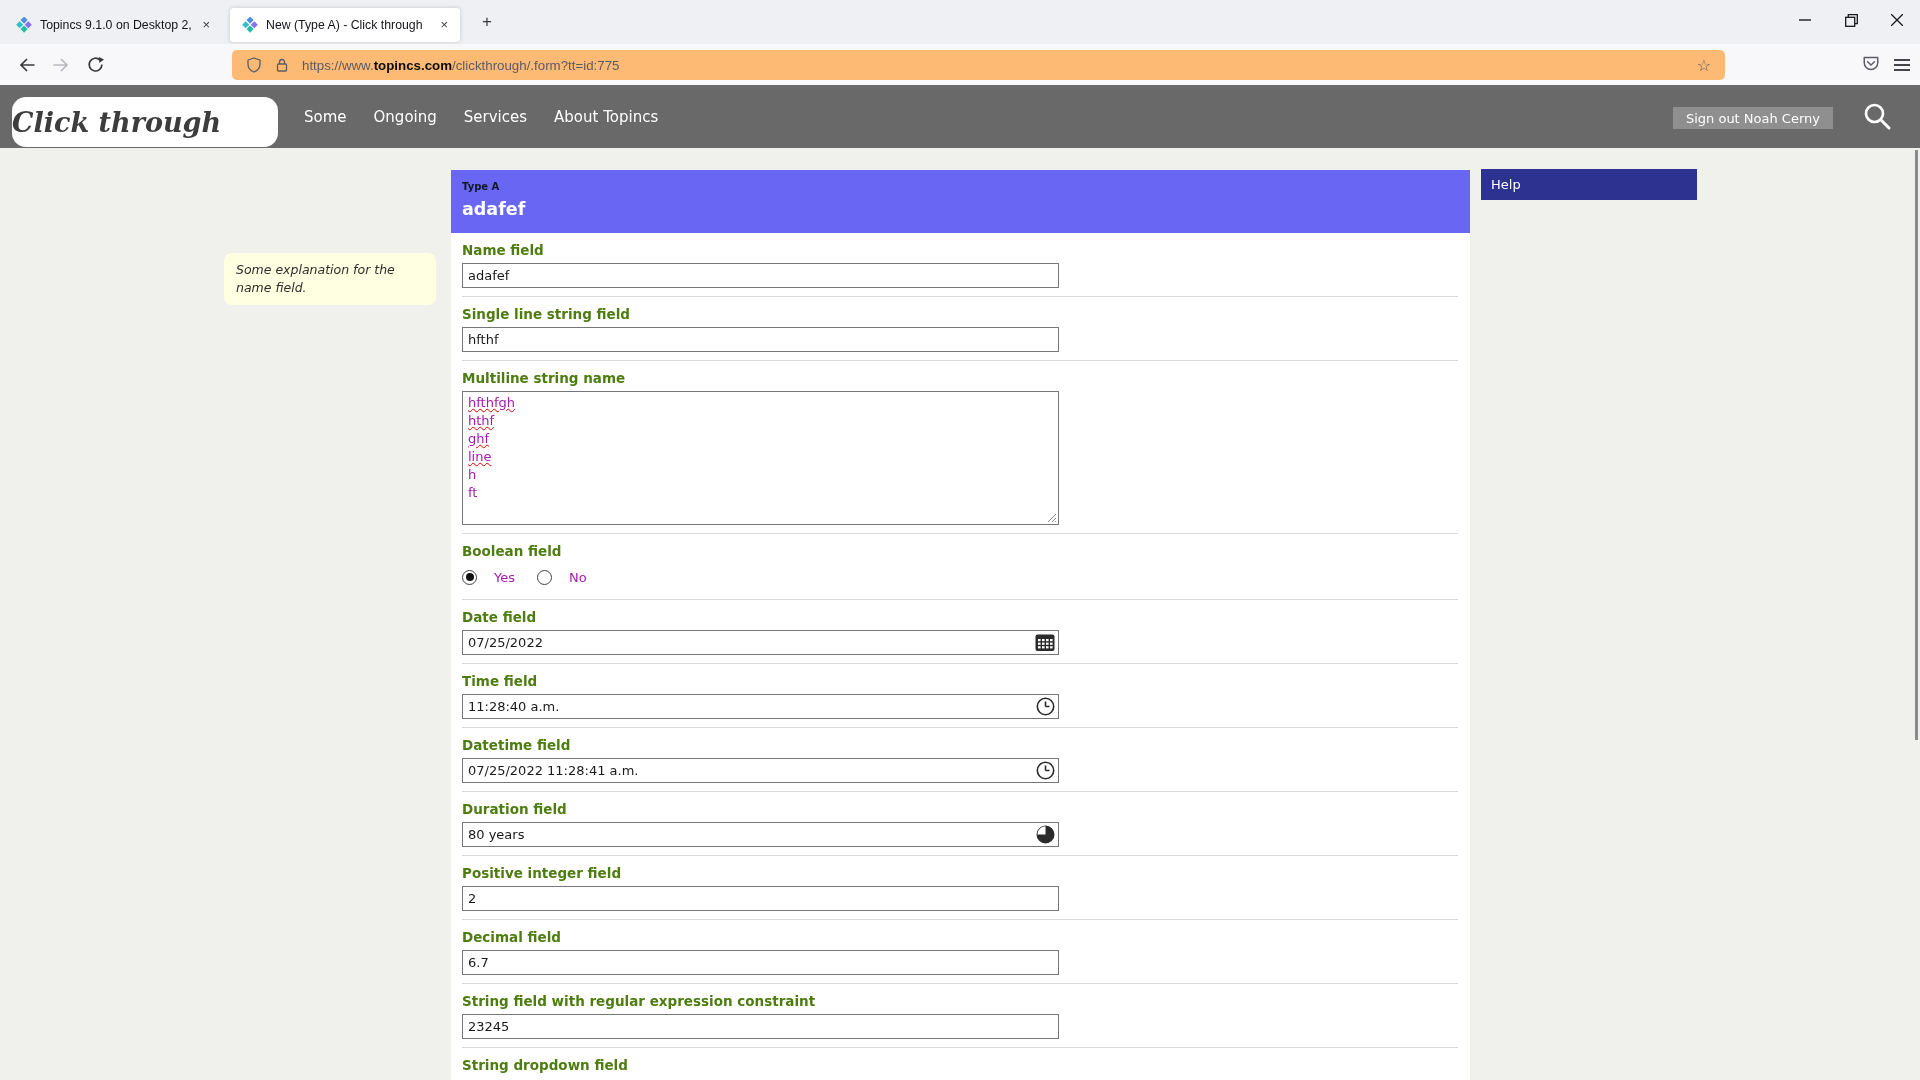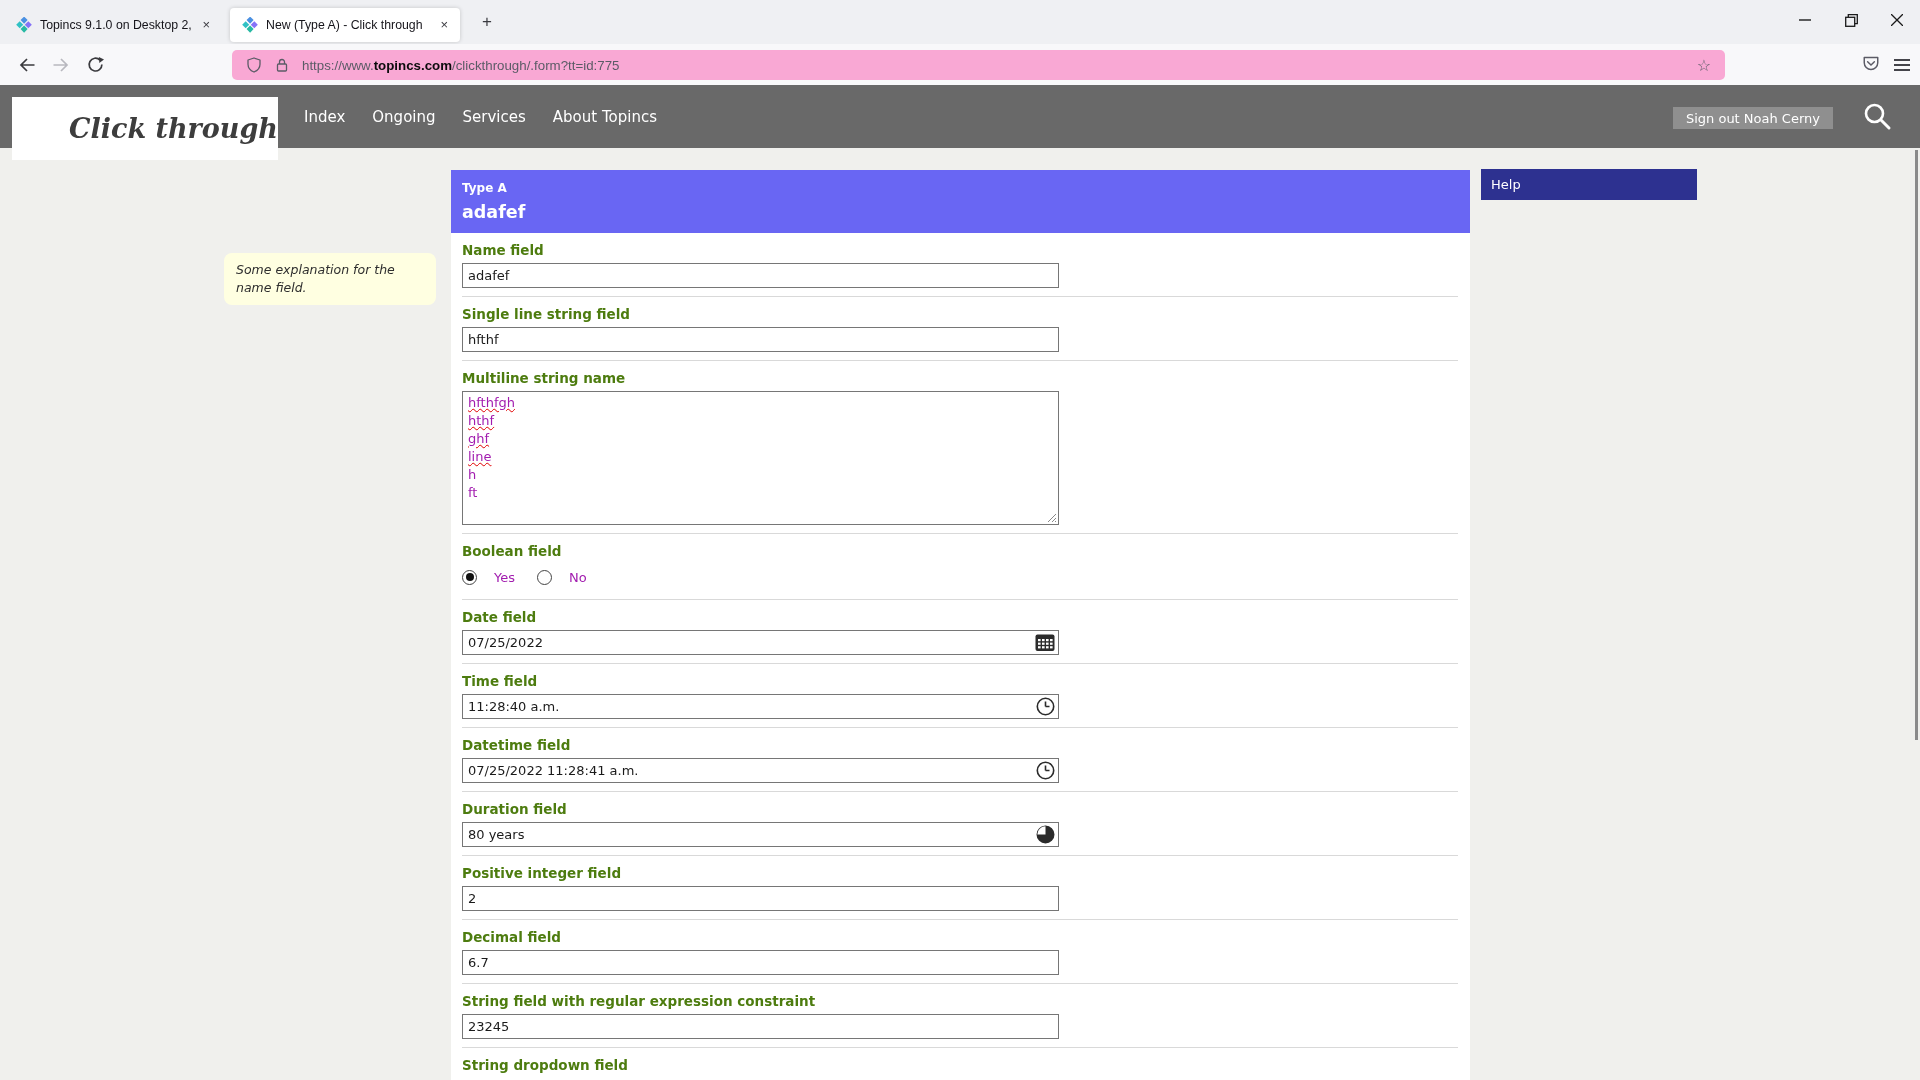"https://www.topincs.com/clickthrough/.fo" .urlbar { background: #f9a8d4 -> #fdba74 }
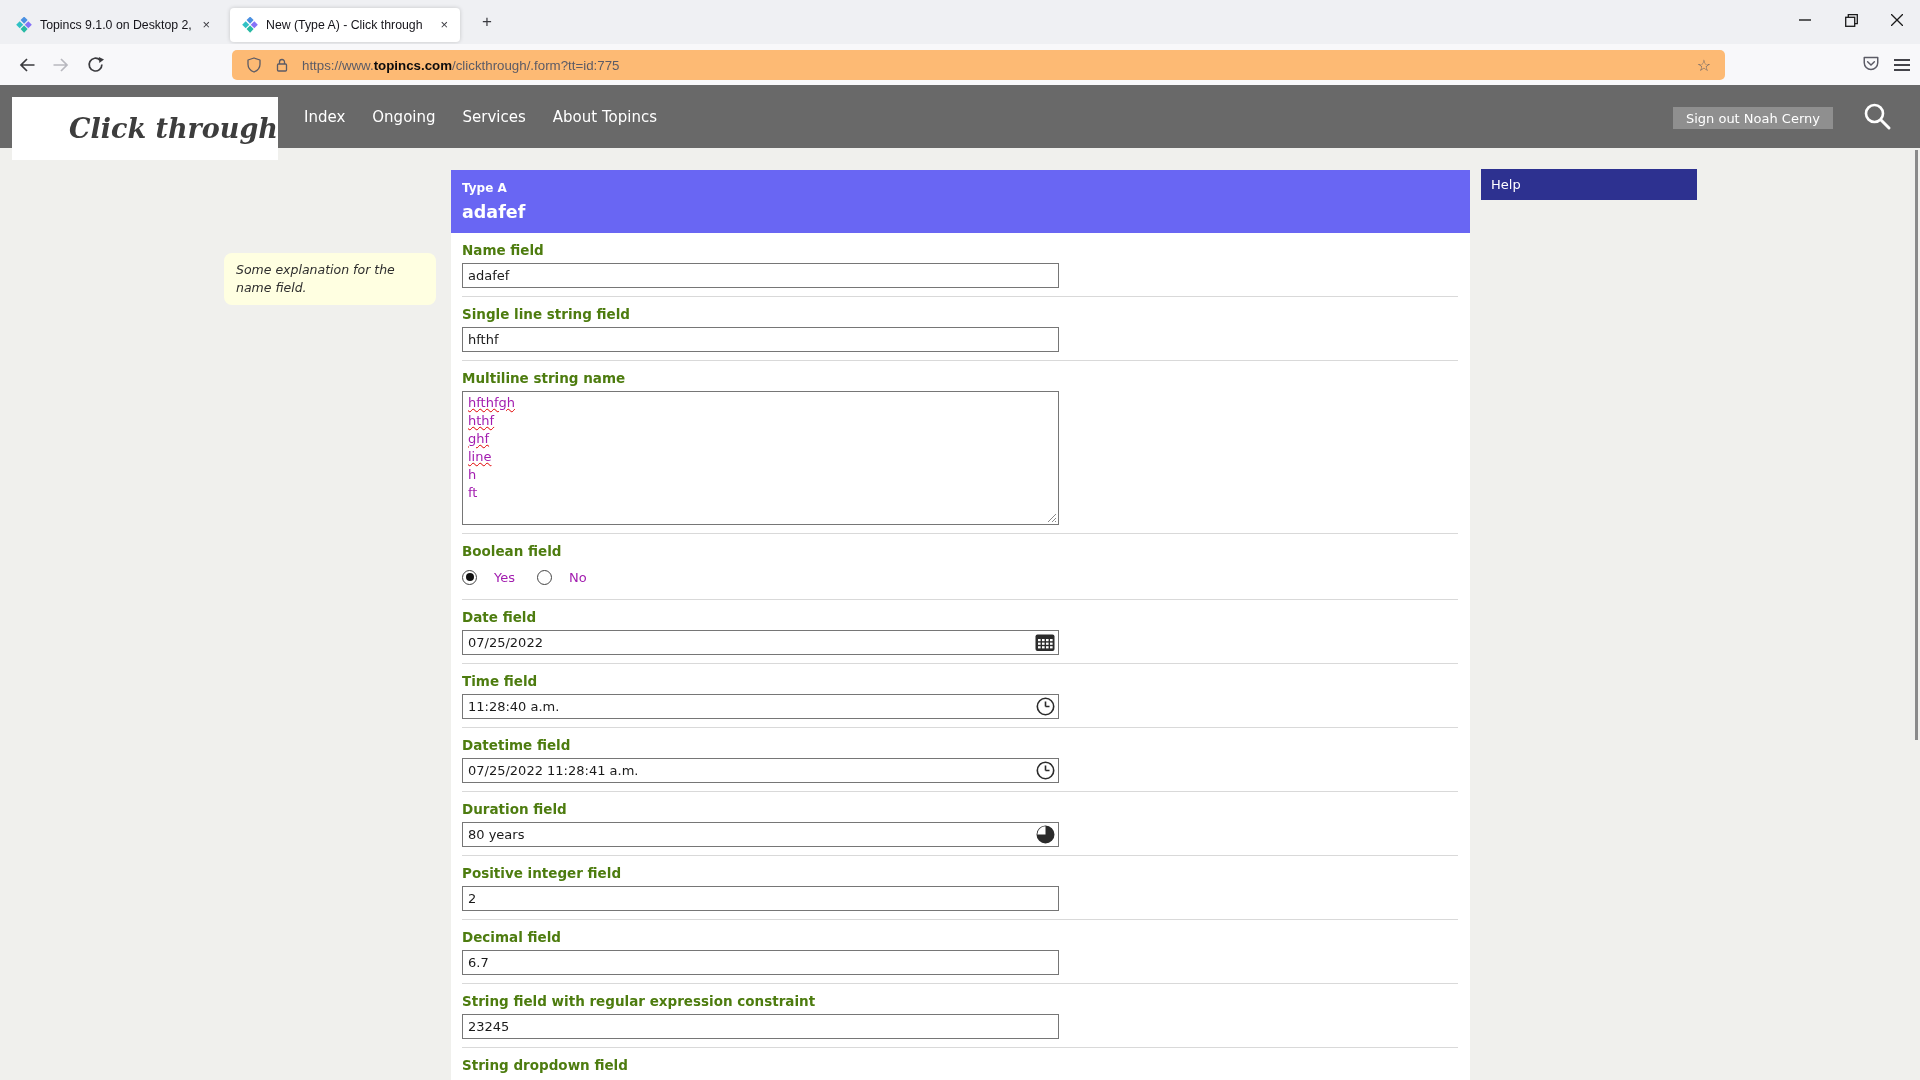"Click through" .logo-box { border-radius: none -> 14px; height: 63px -> 50px; justify-content: flex-end -> flex-start }
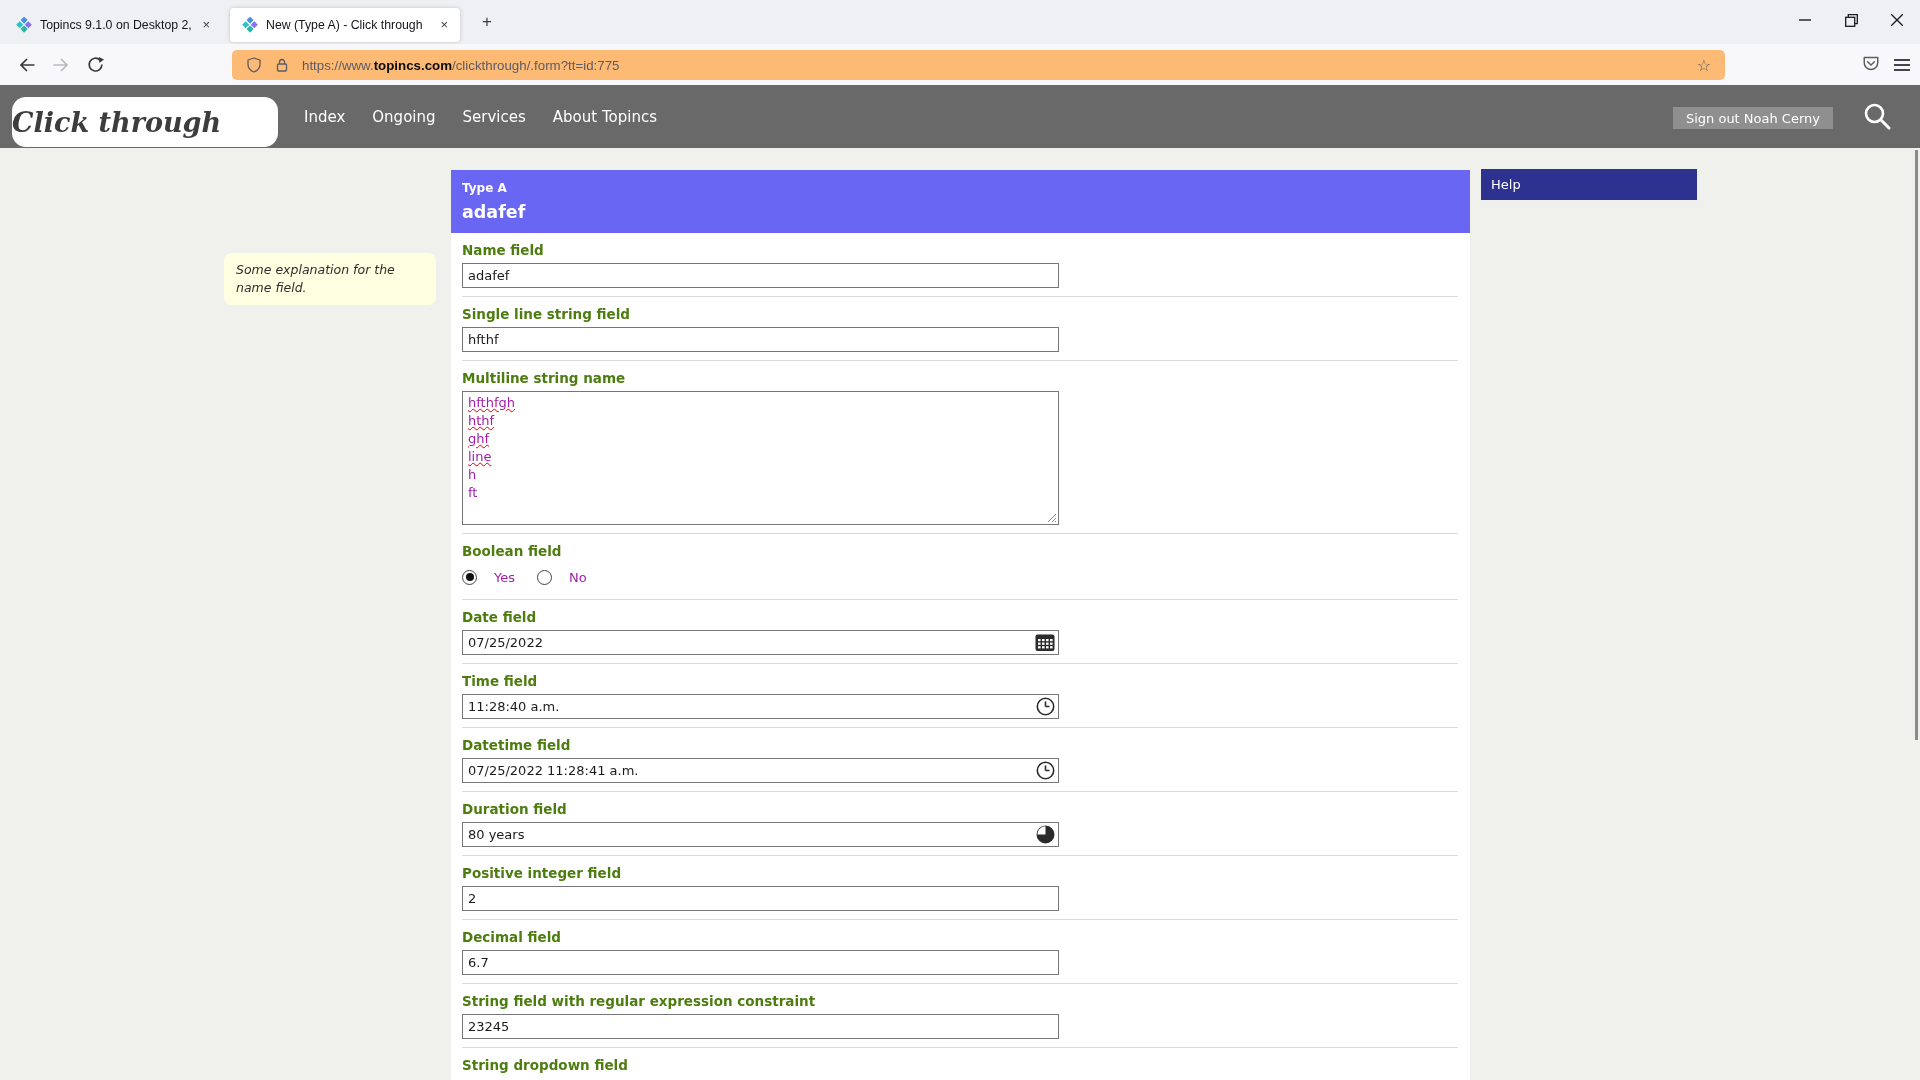"Index" span.nav-item { text: Index -> Some }
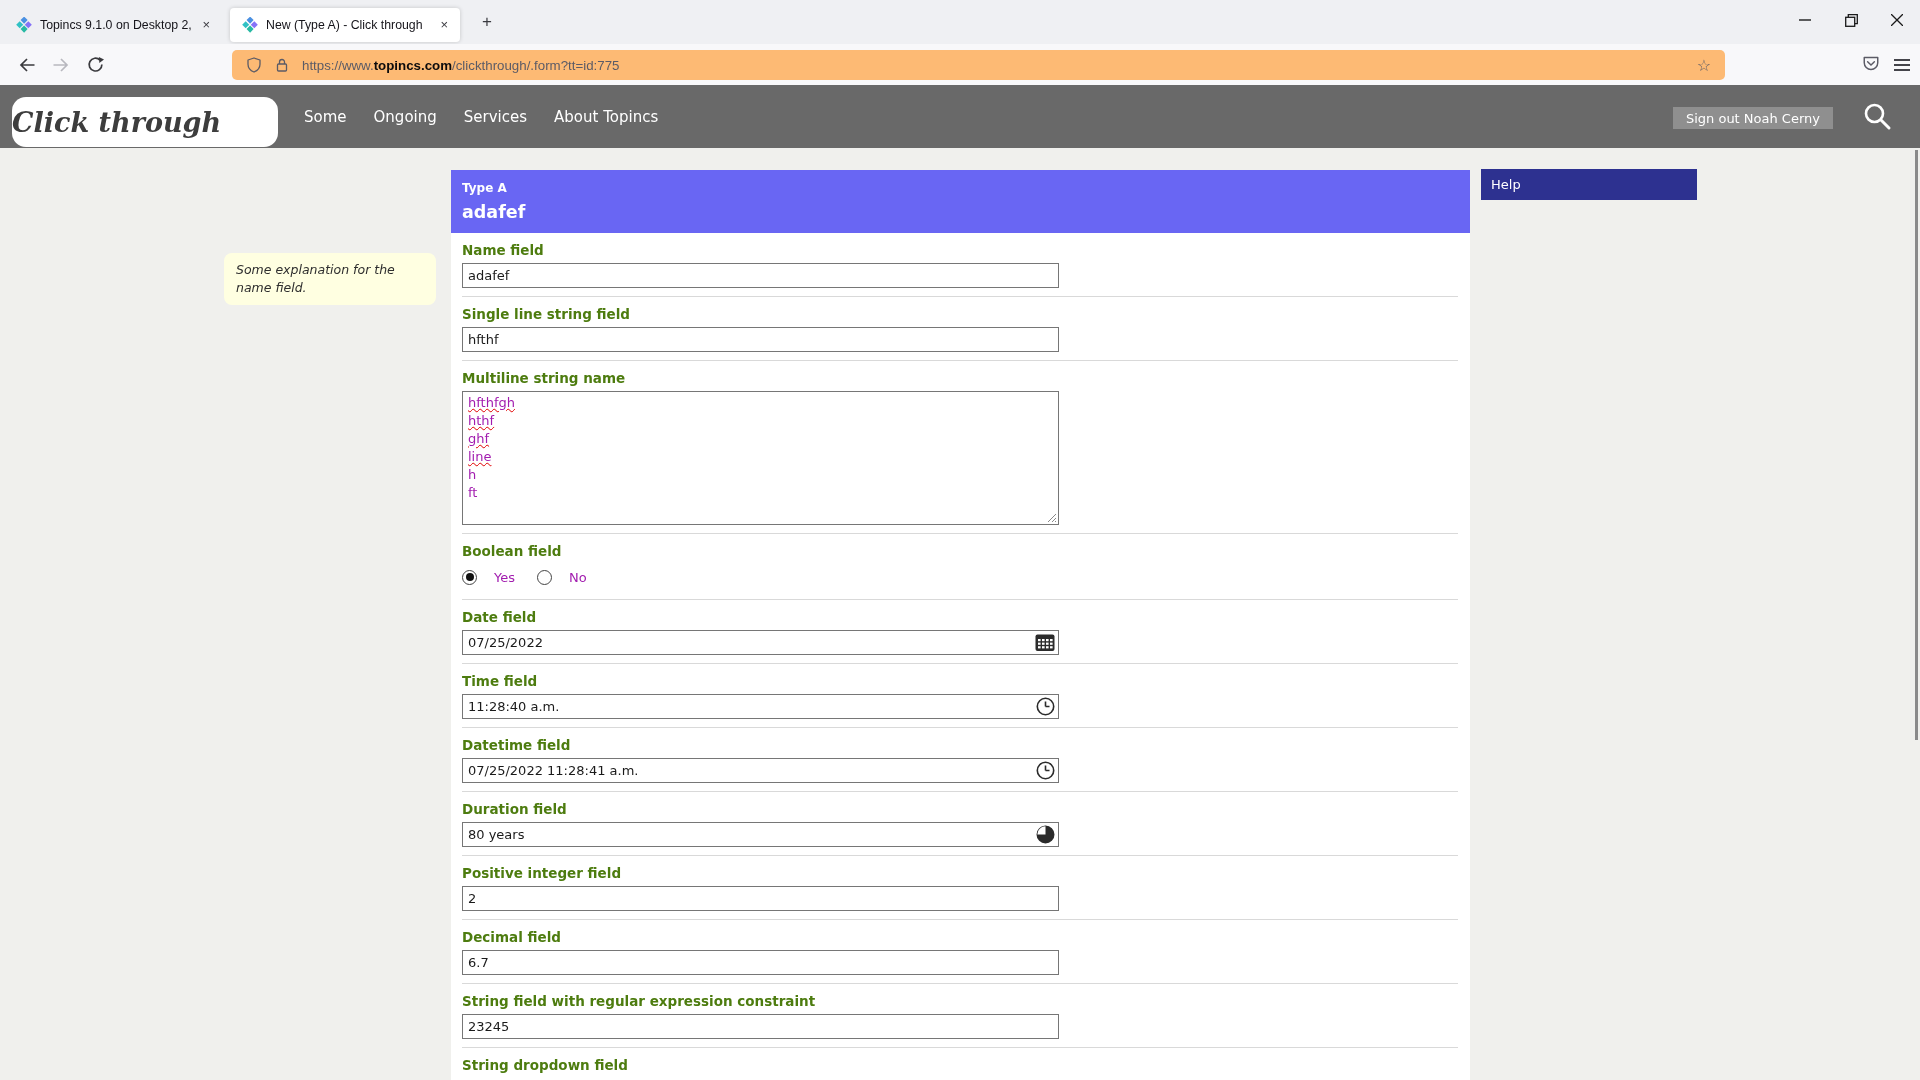"Type A" .form-type { color: #ffffff -> #0f172a; font-size: 12px -> 10px }
